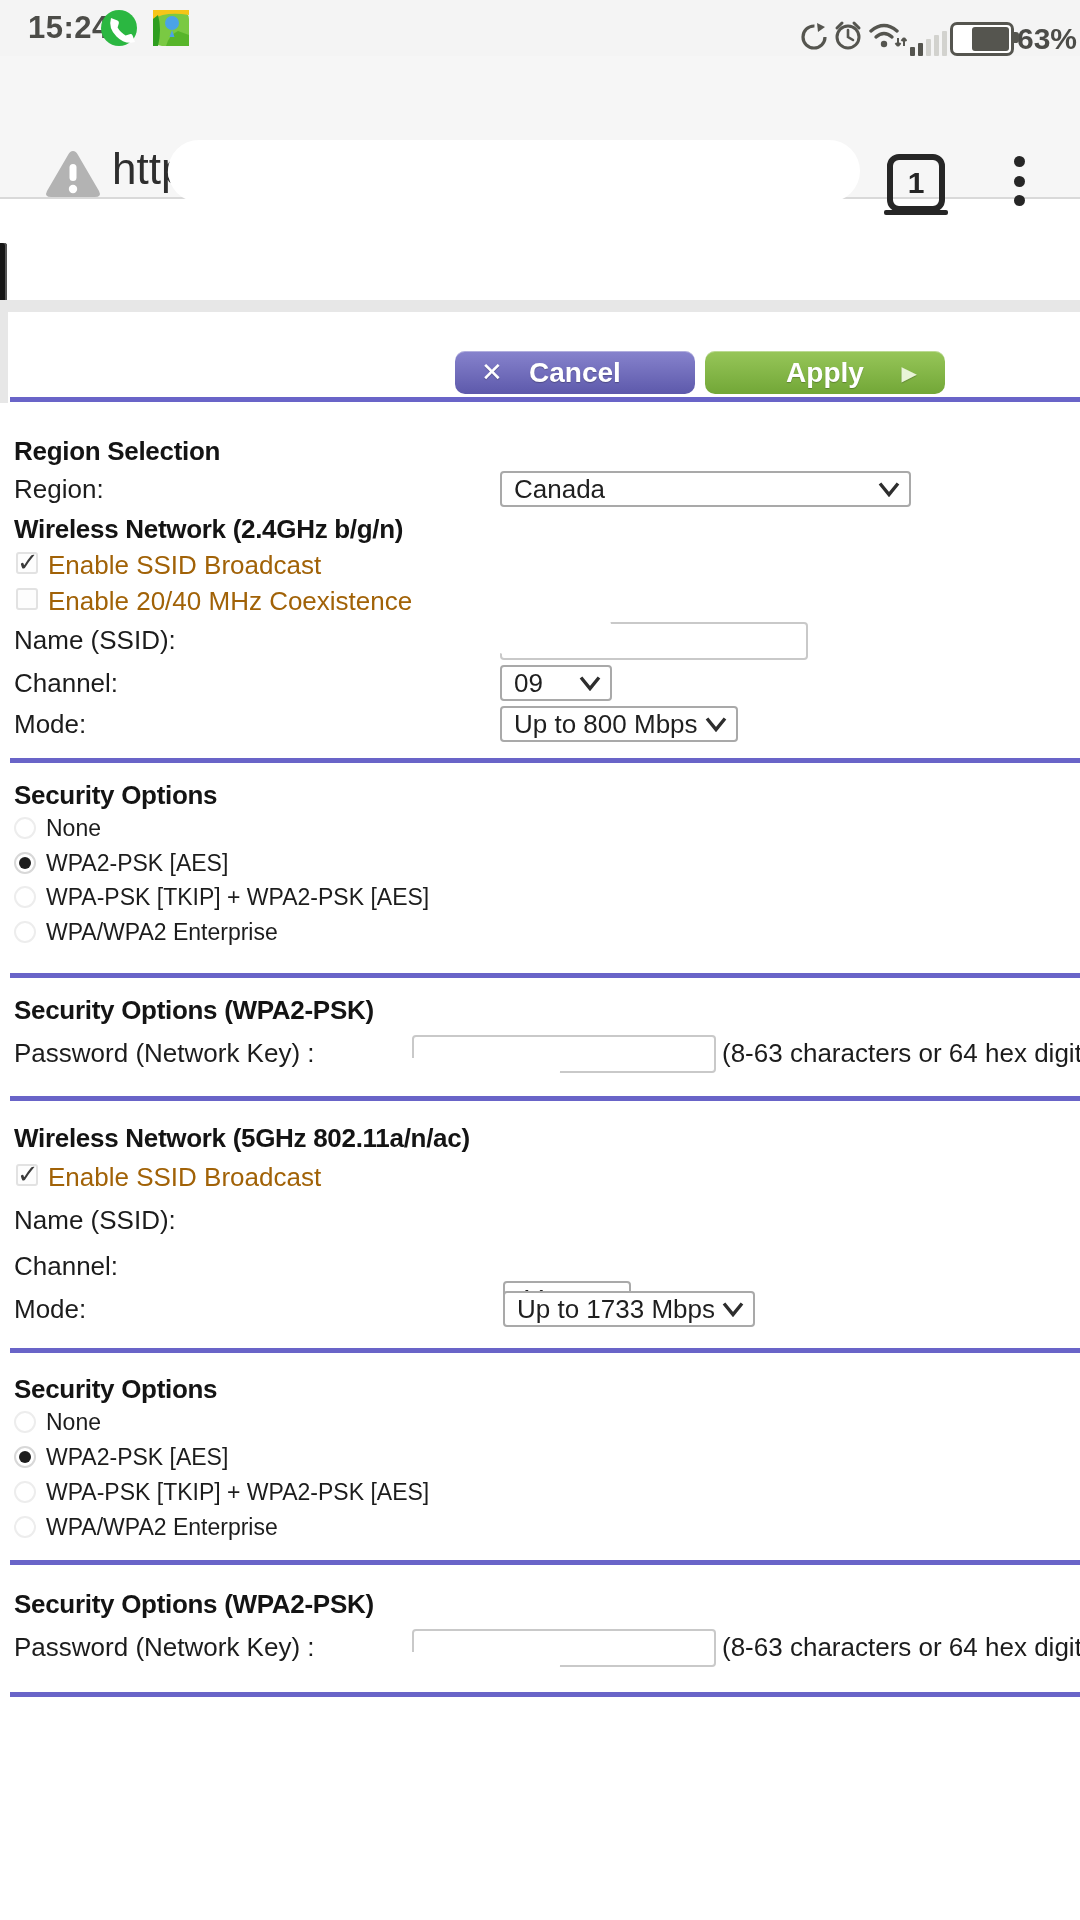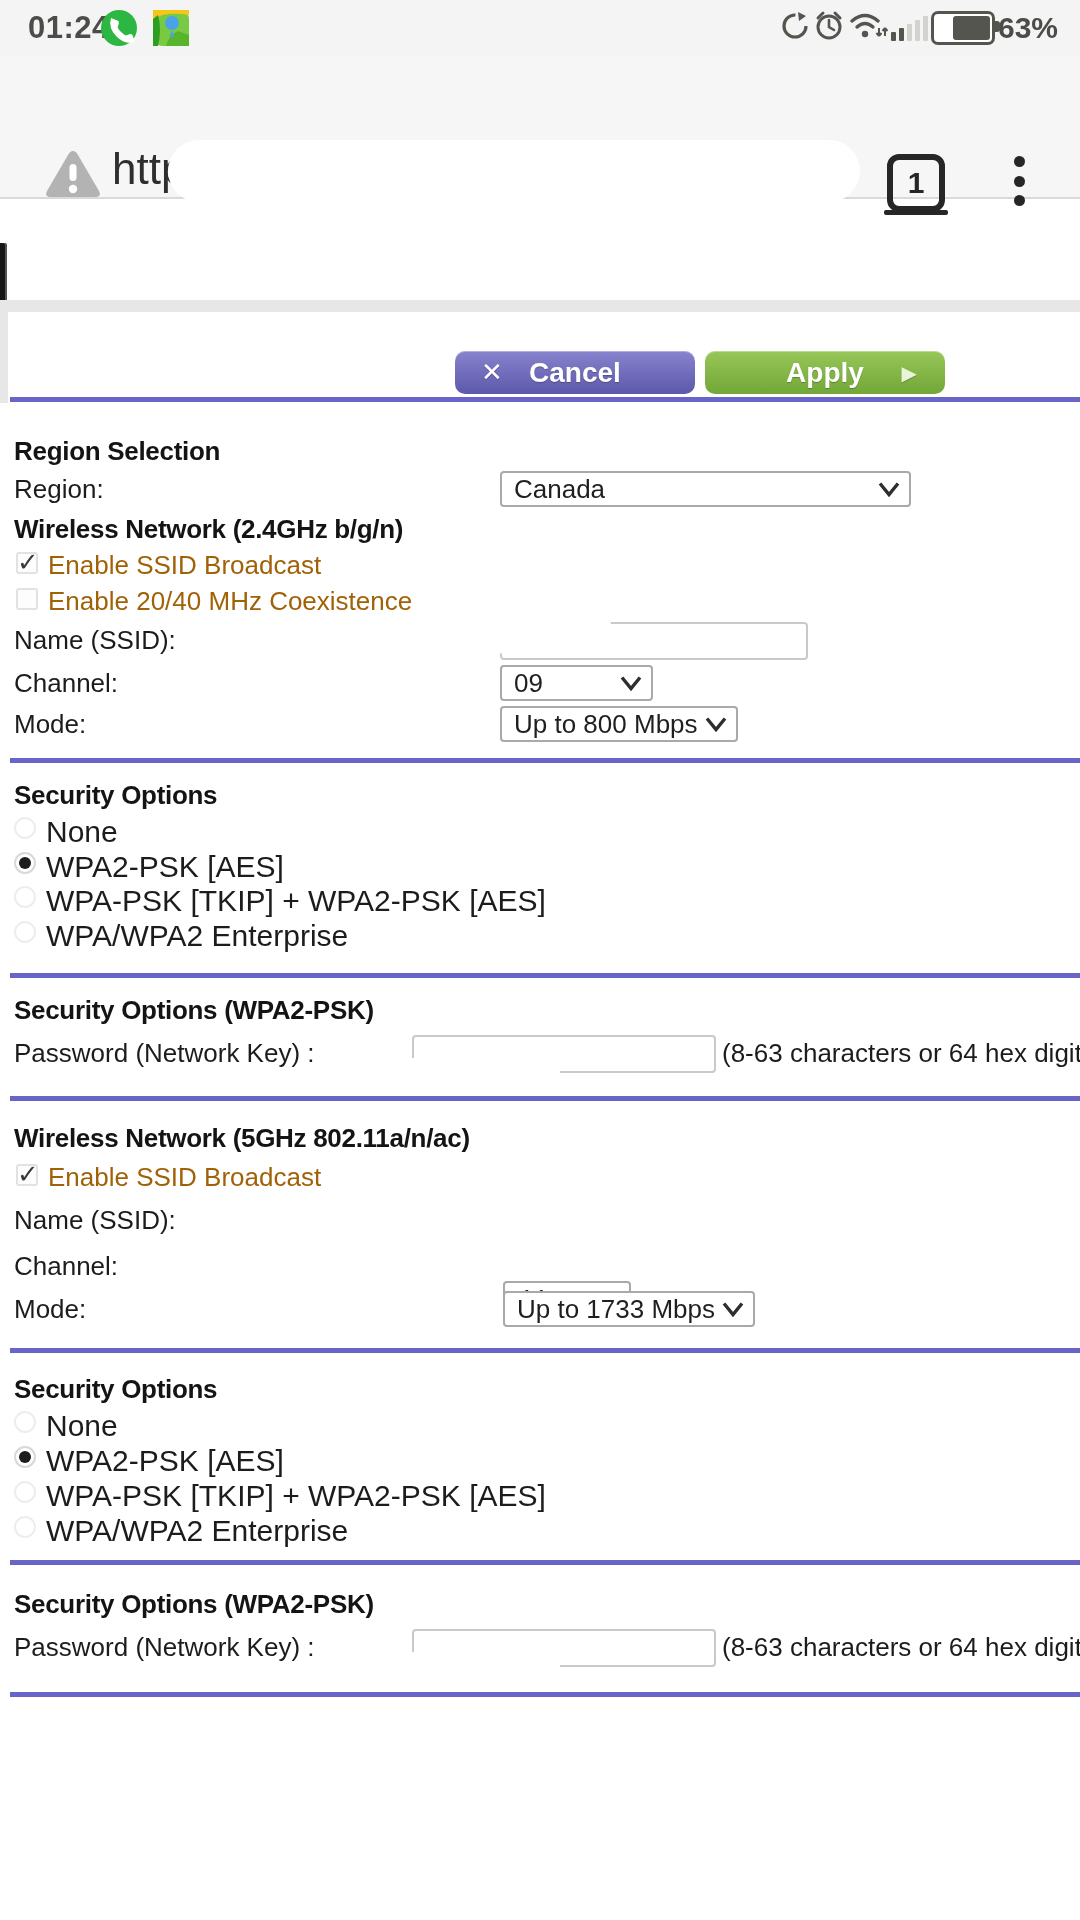"01:24" span.sb-time { text: 01:24 -> 15:24 }
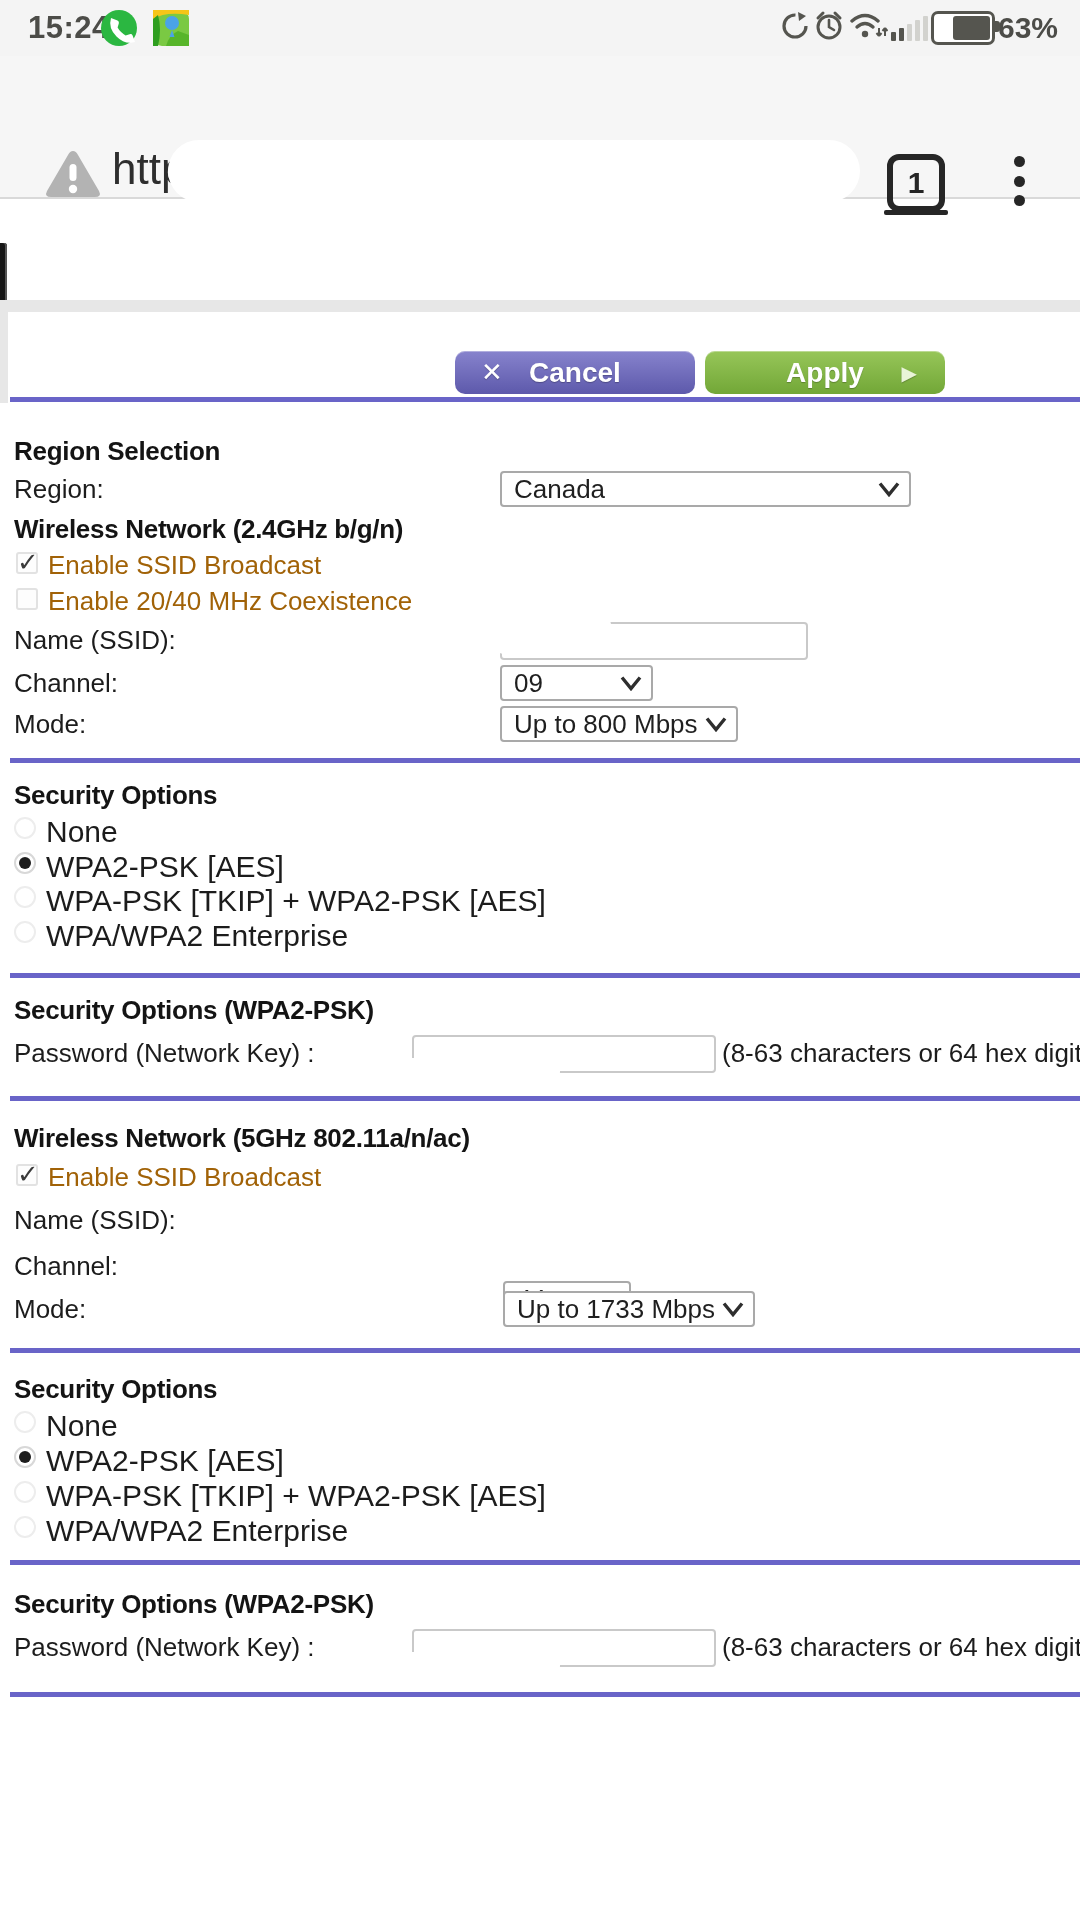"63%" .sb-right { align-items: center -> flex-end; right: 22px -> 3px }
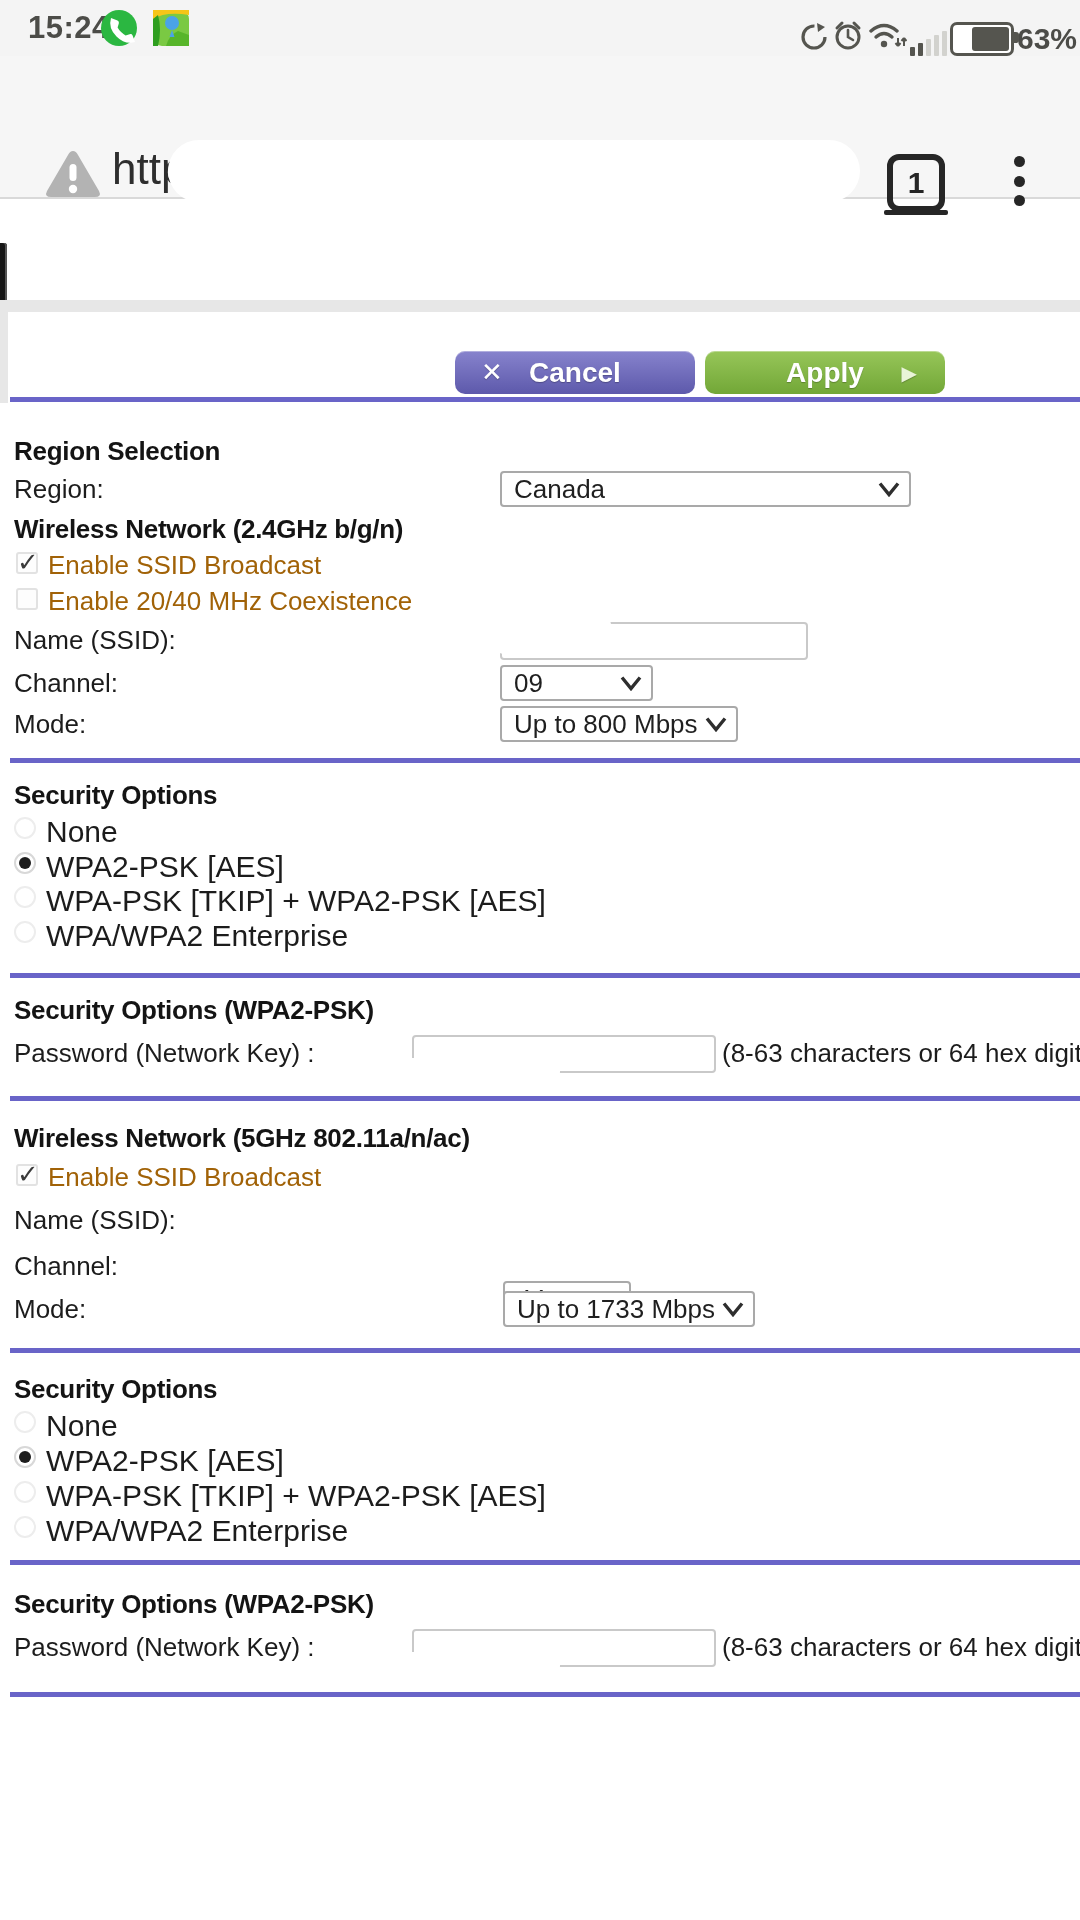"09" div.sel { width: 153px -> 112px }
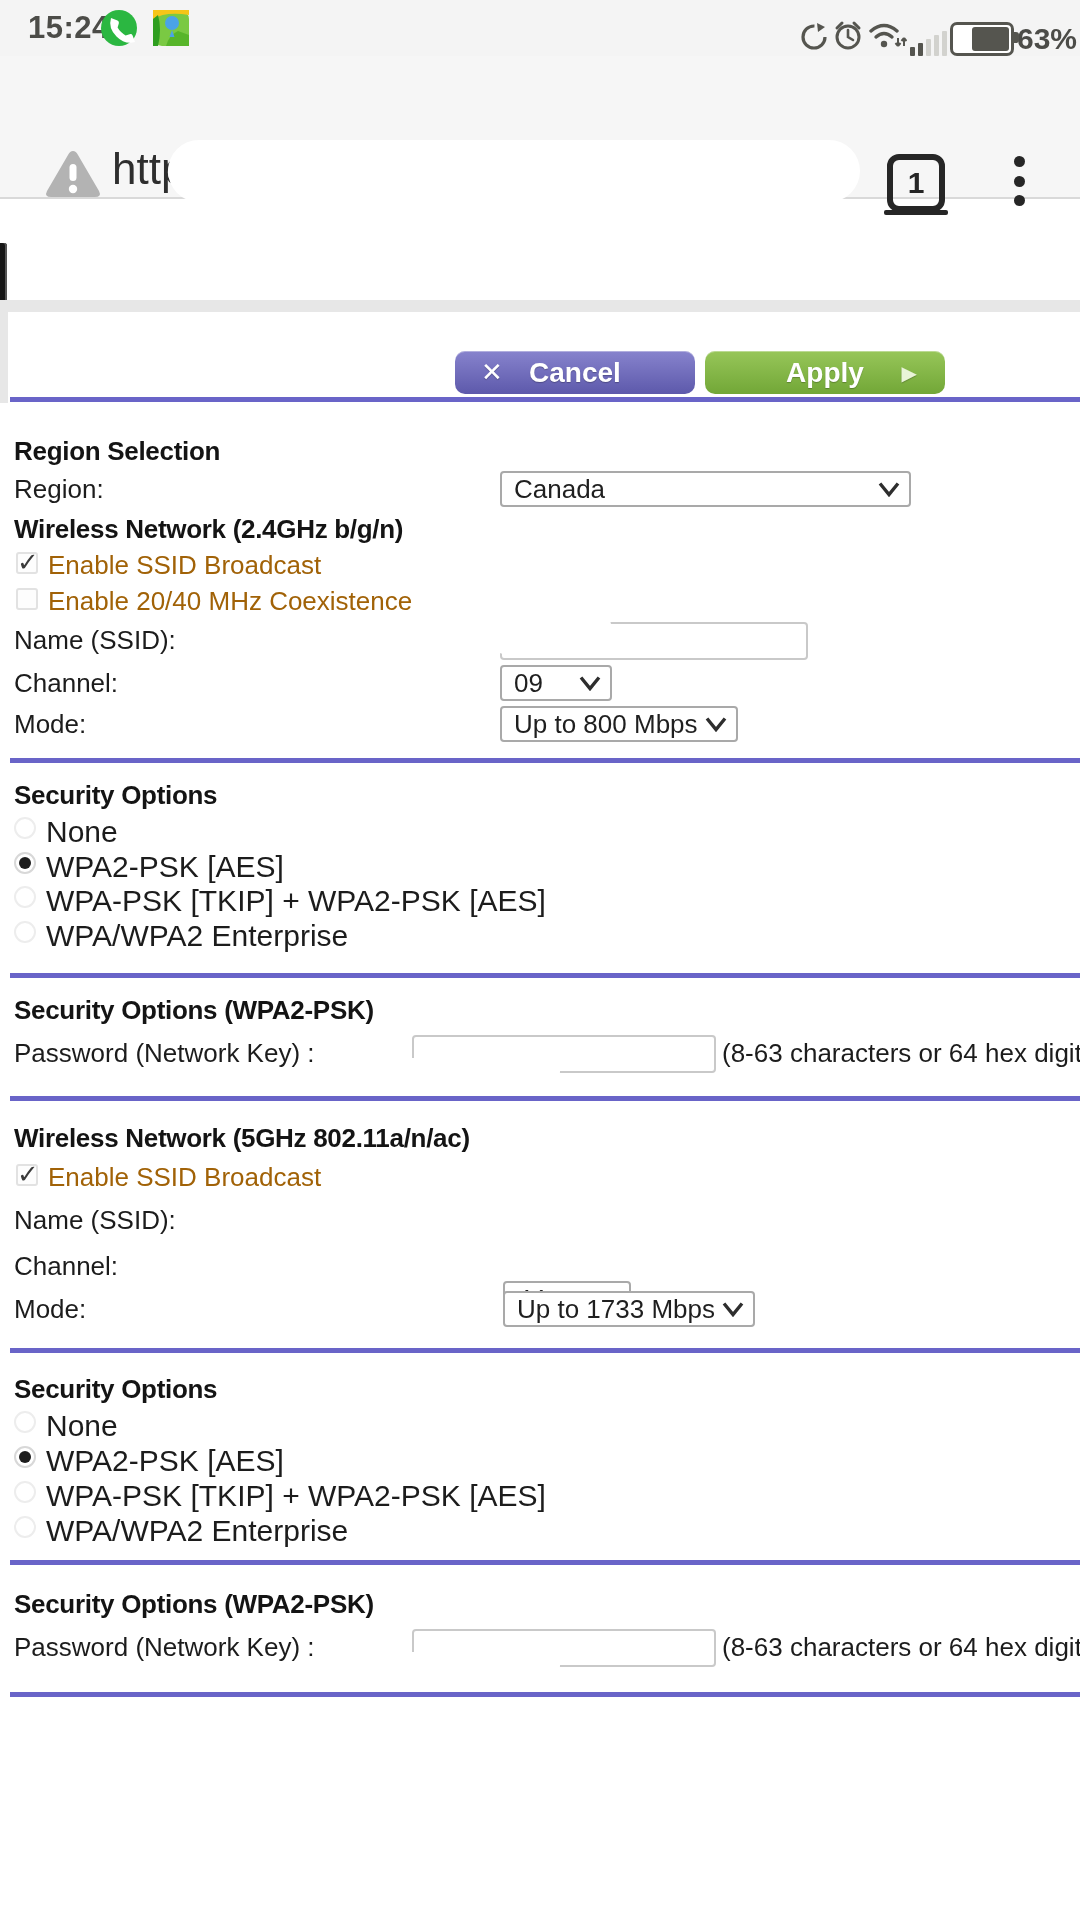"None" .rad-label { font-size: 30px -> 23px }
